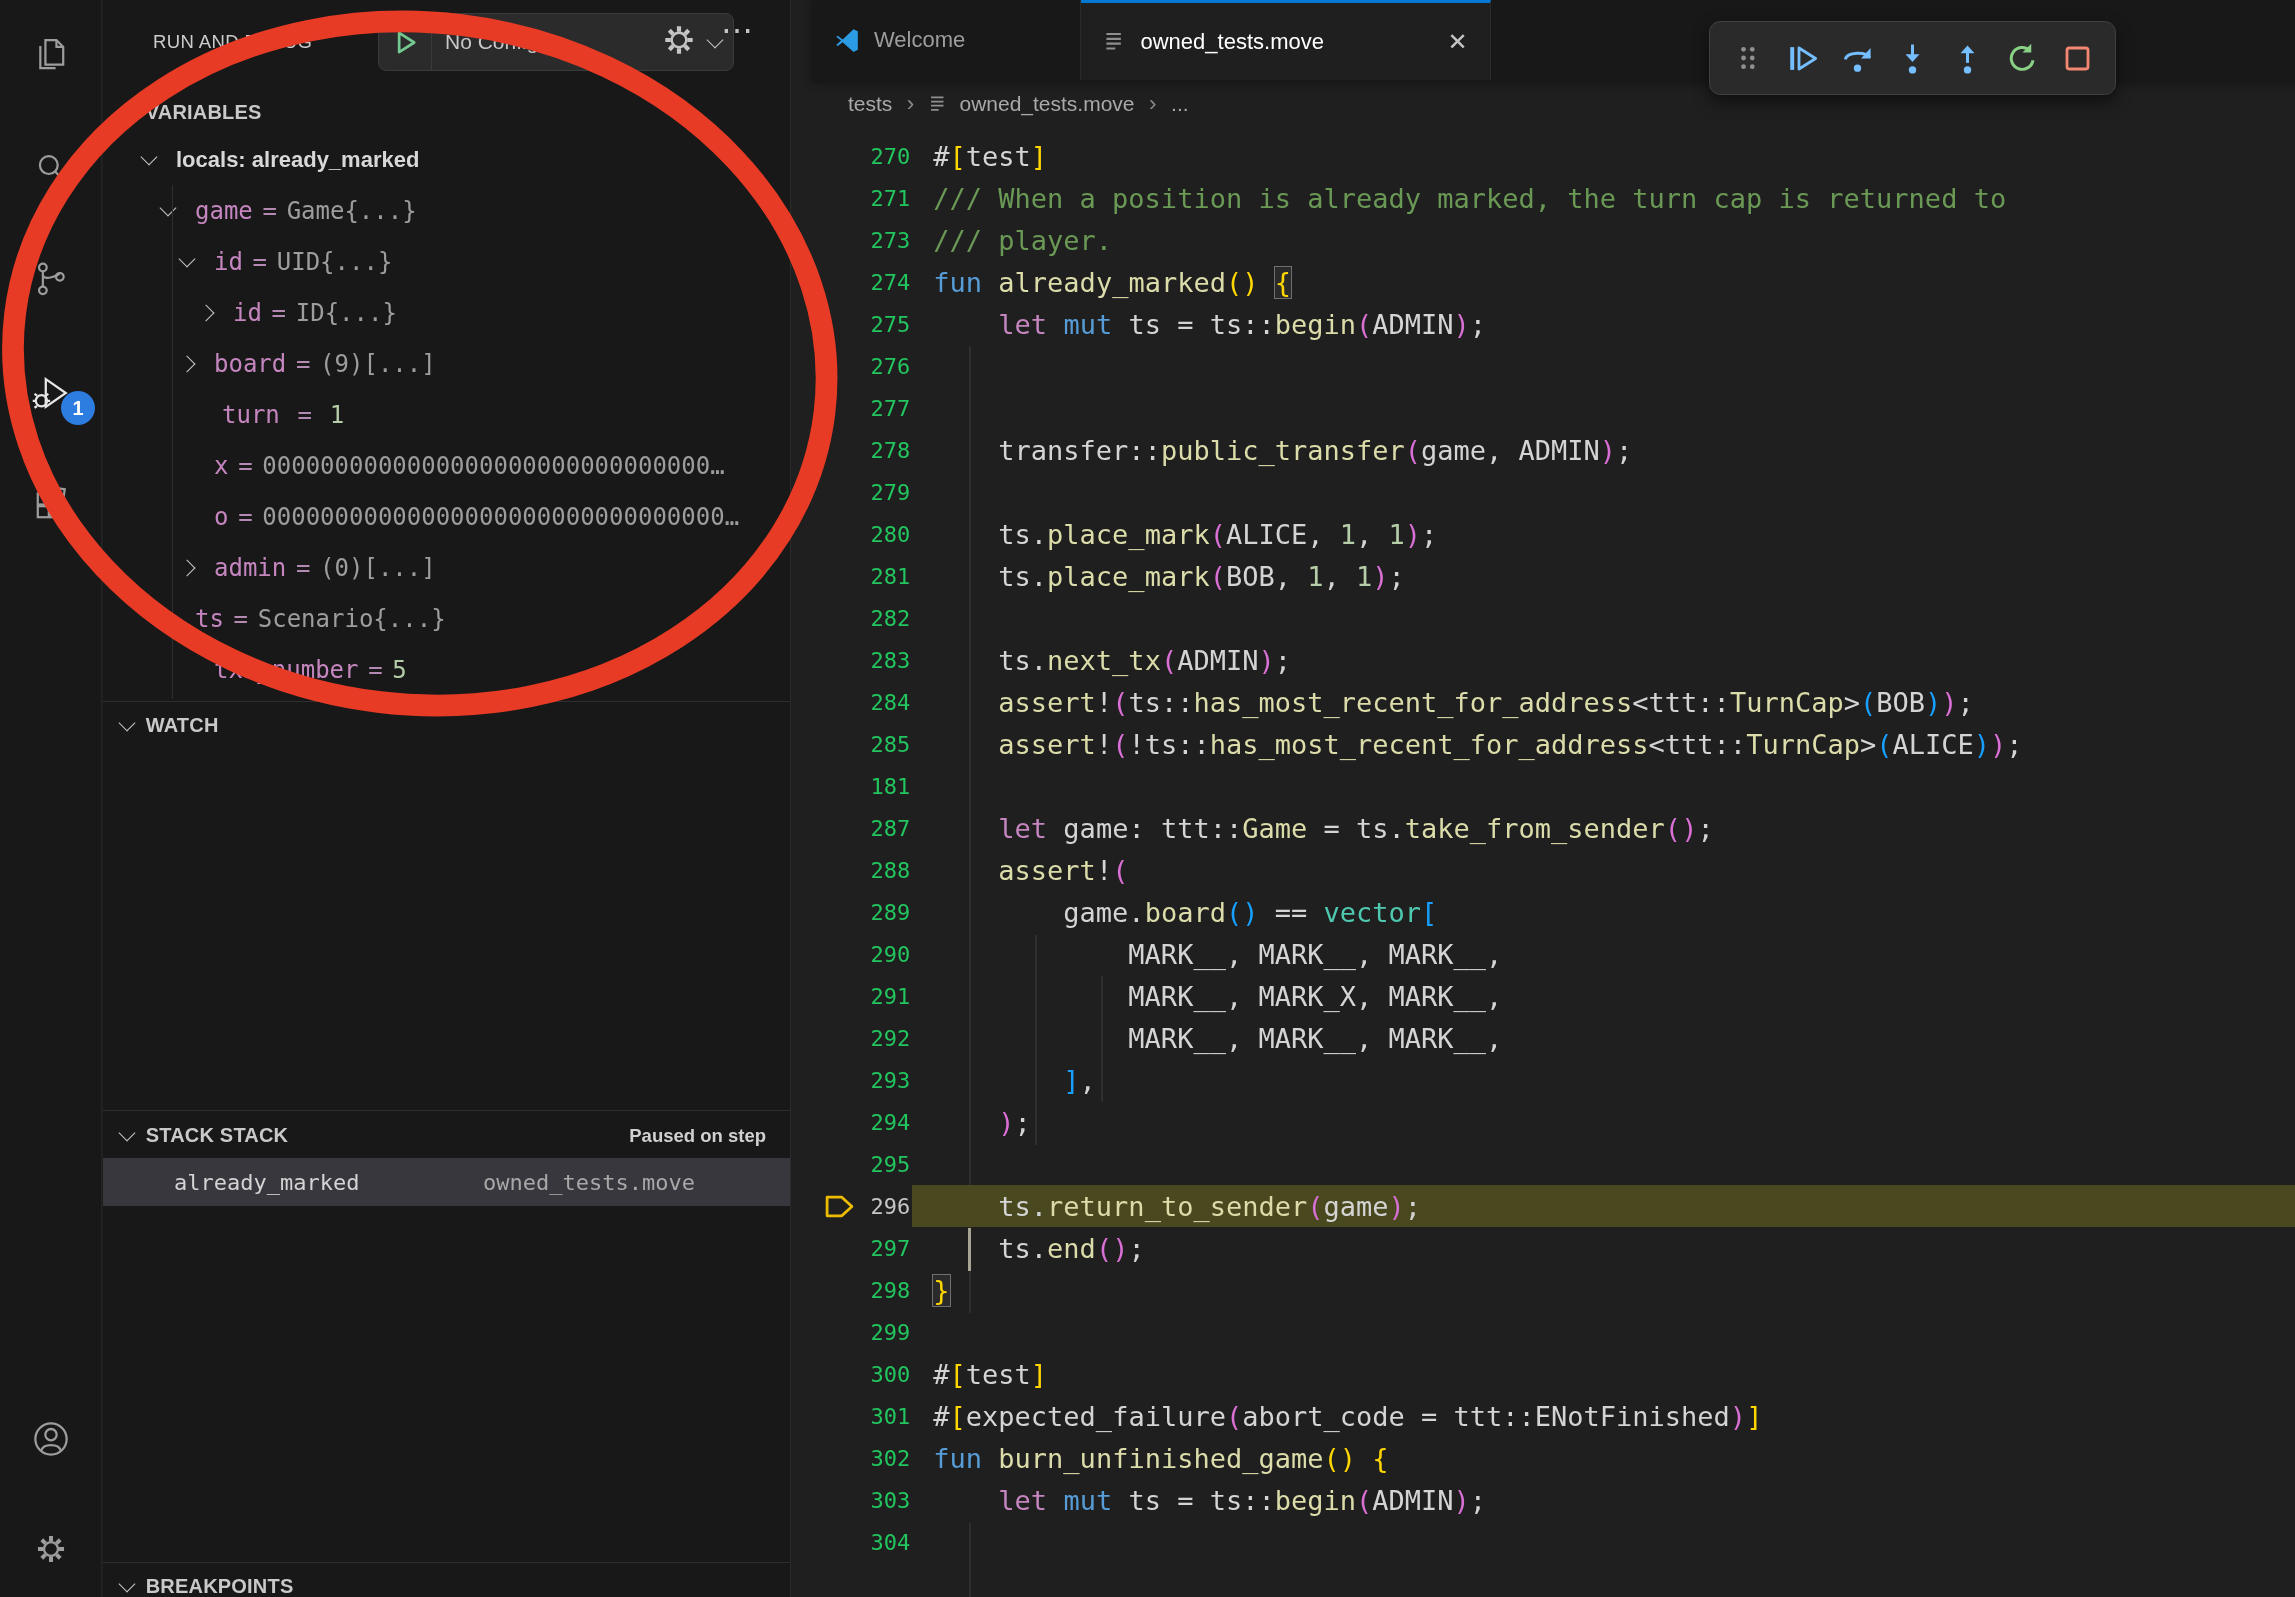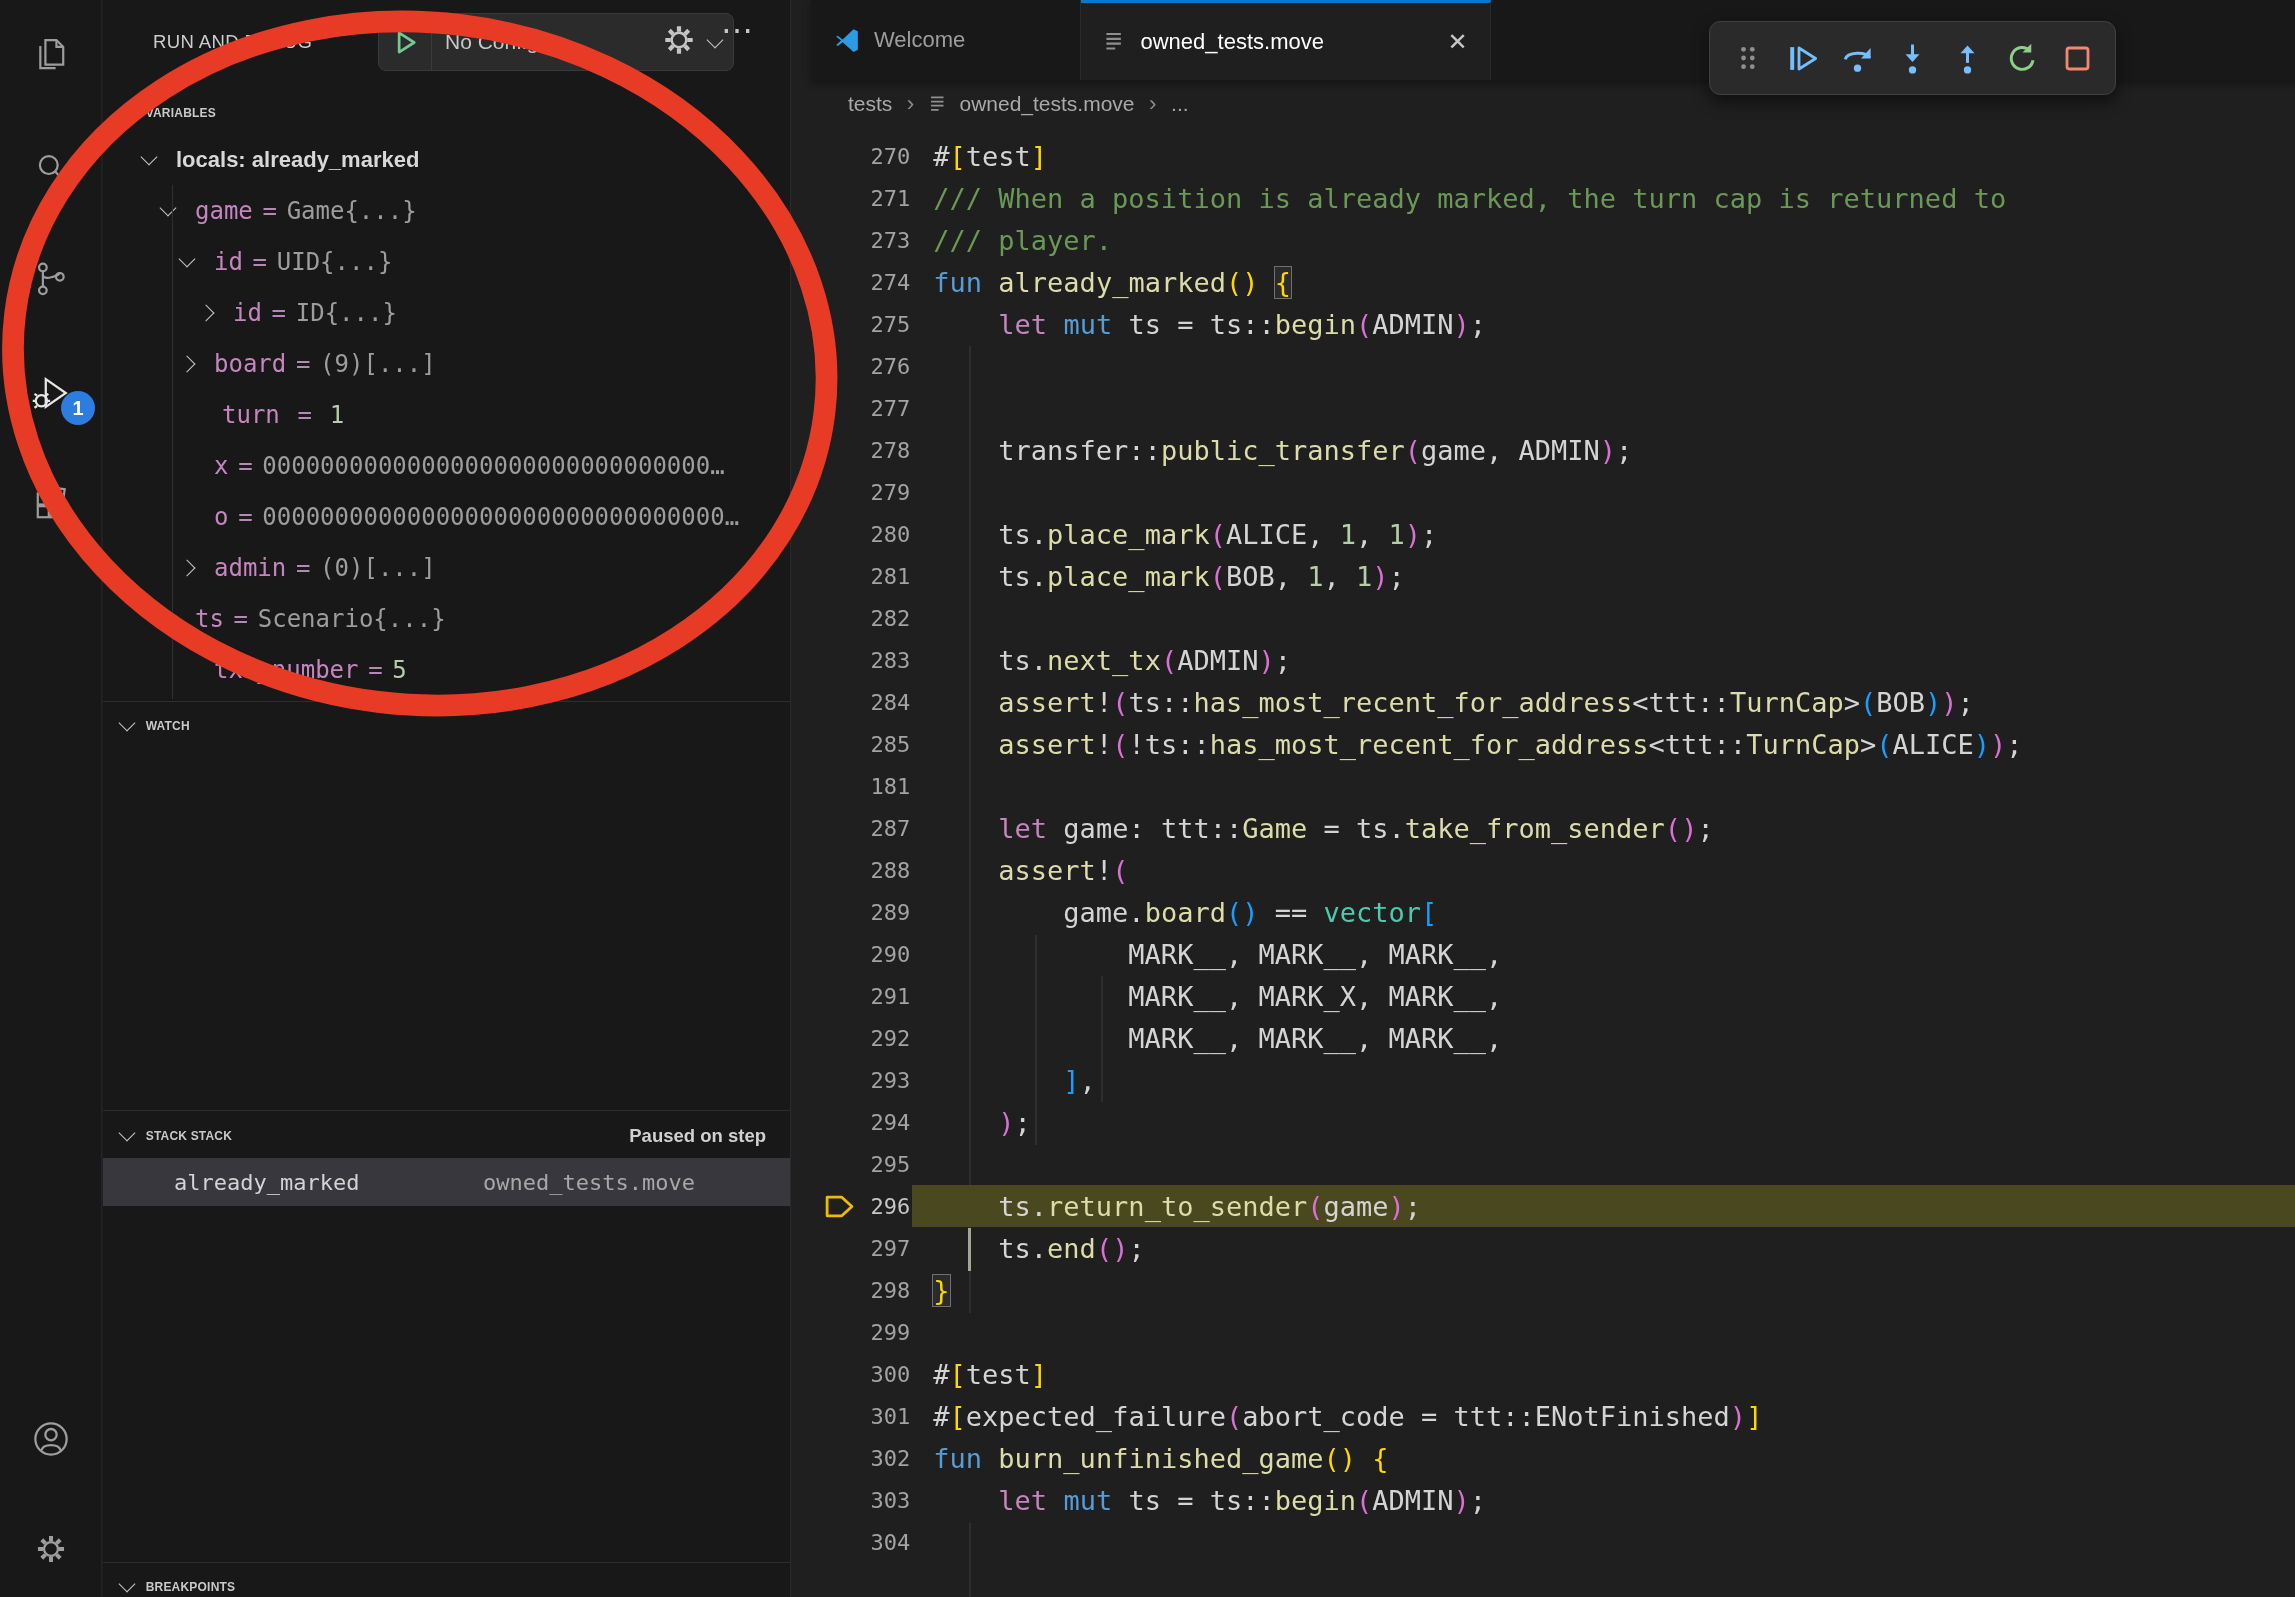"VARIABLES" .section-label { font-size: 12px -> 20px }
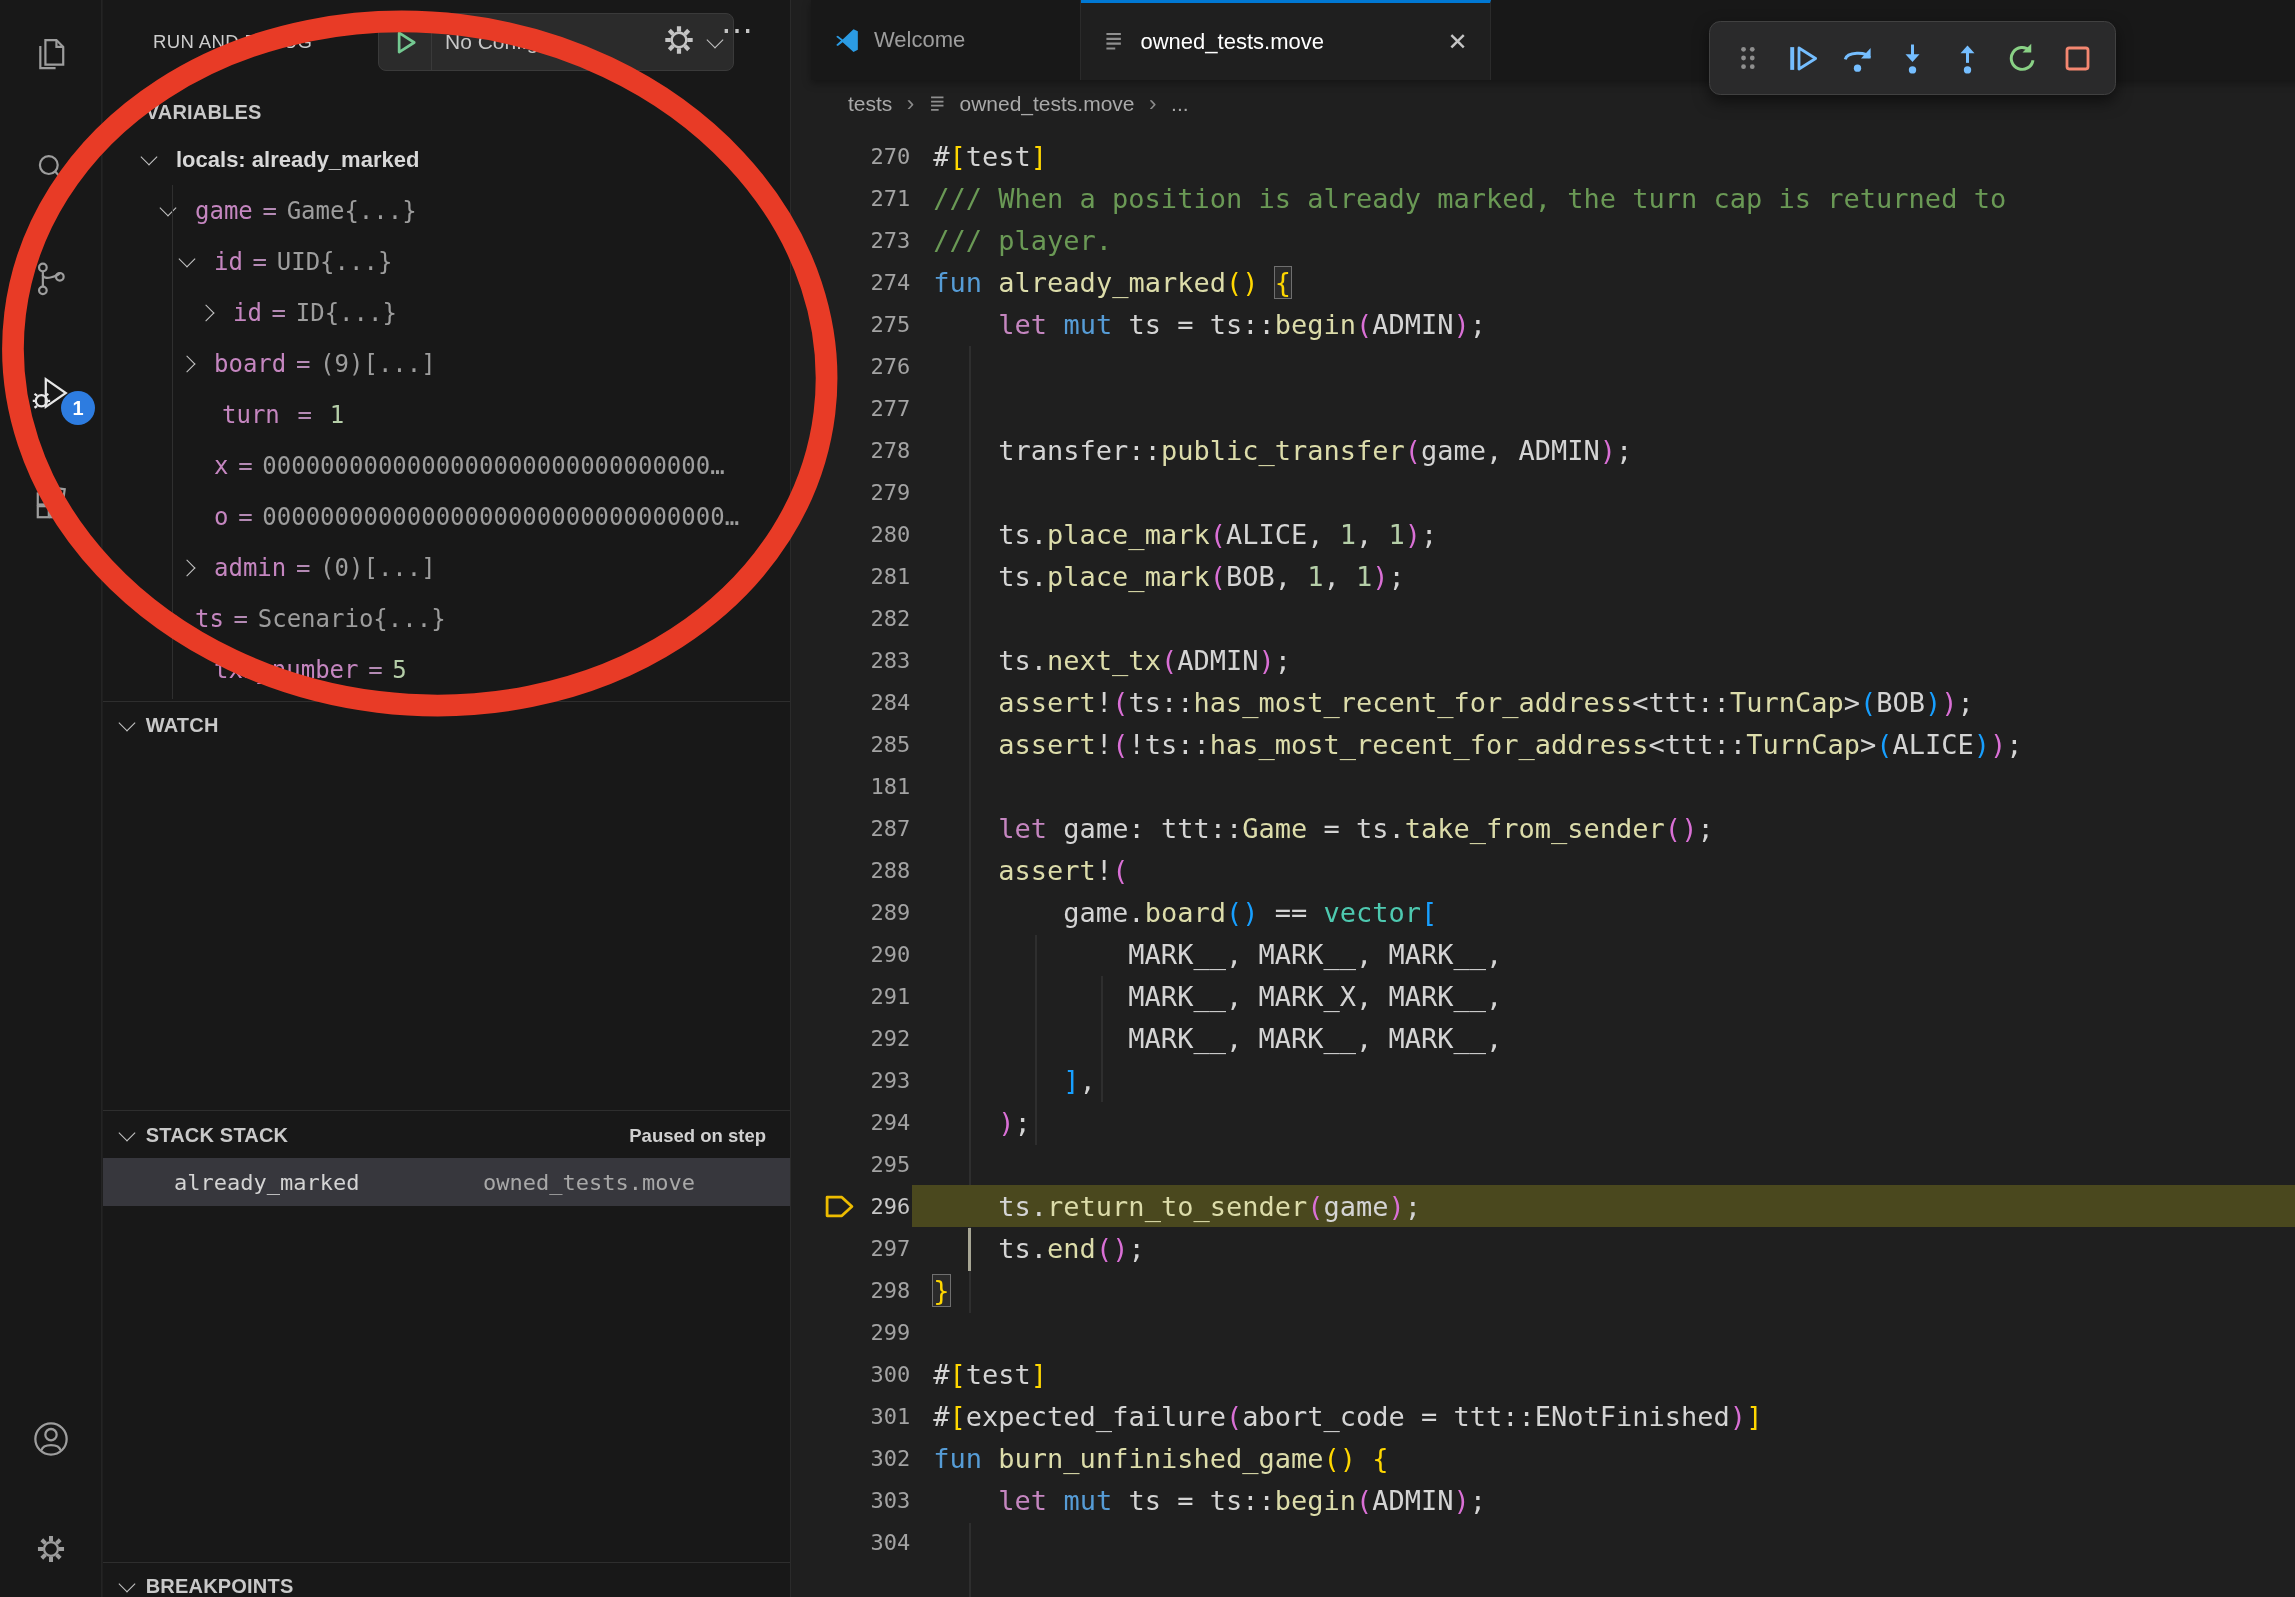"270" .ln { color: #a3a3a3 -> #22c55e }
